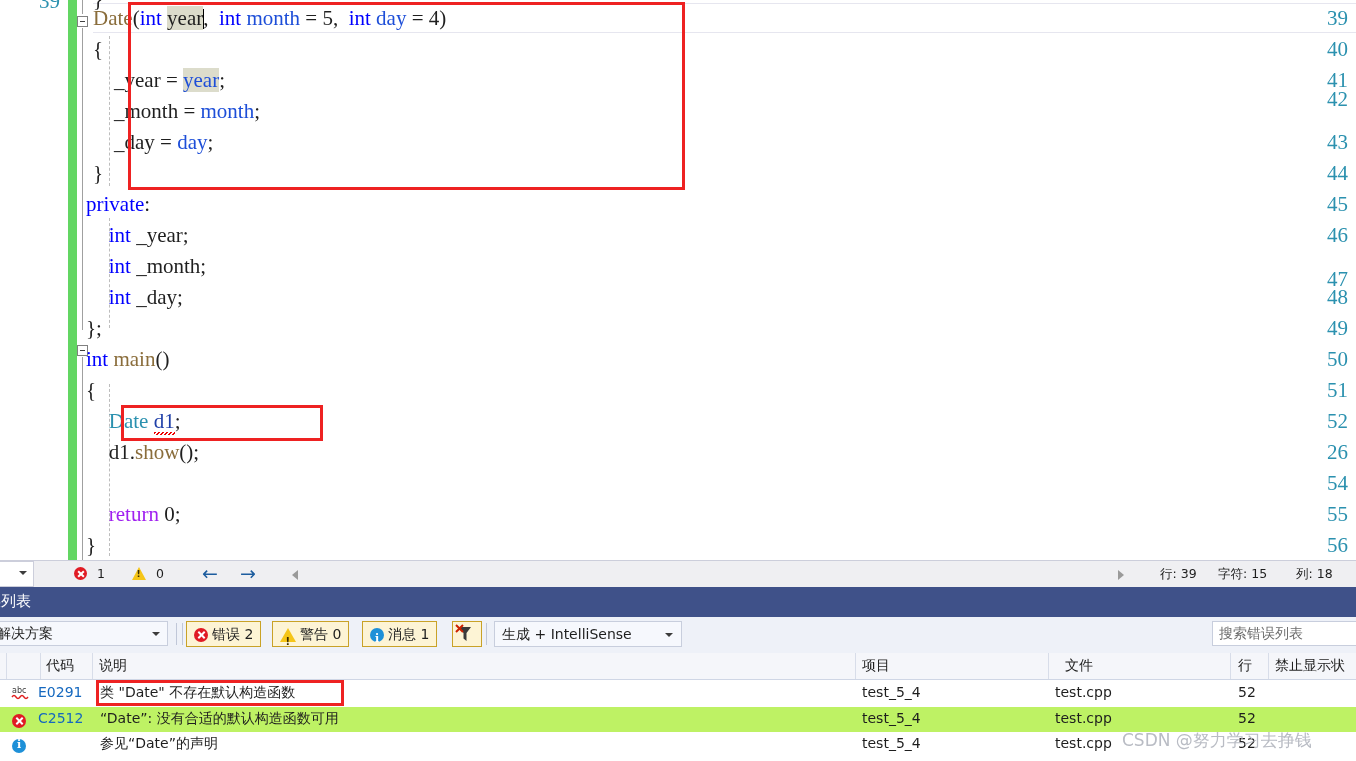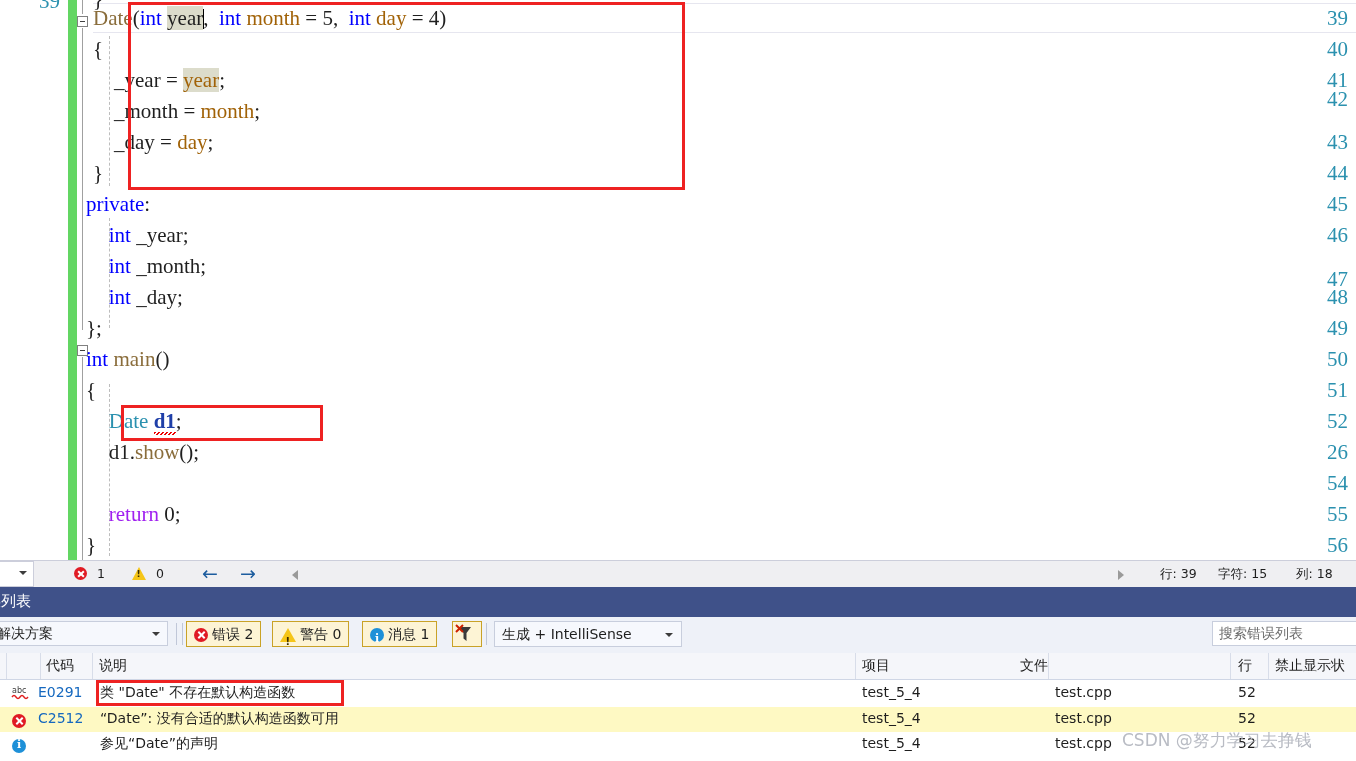"month" .ident { color: #a16207 -> #1d4ed8 }
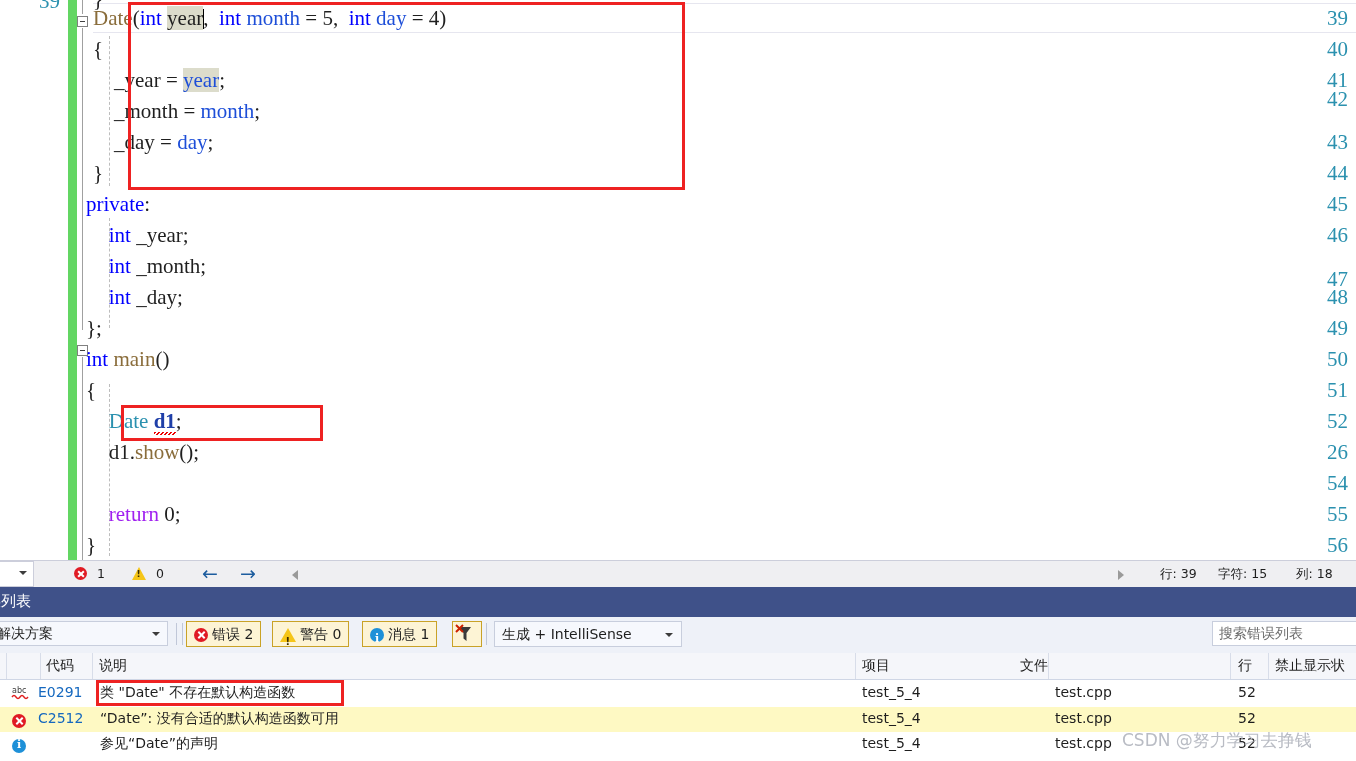"d1" span.sq { font-weight: bold -> none }
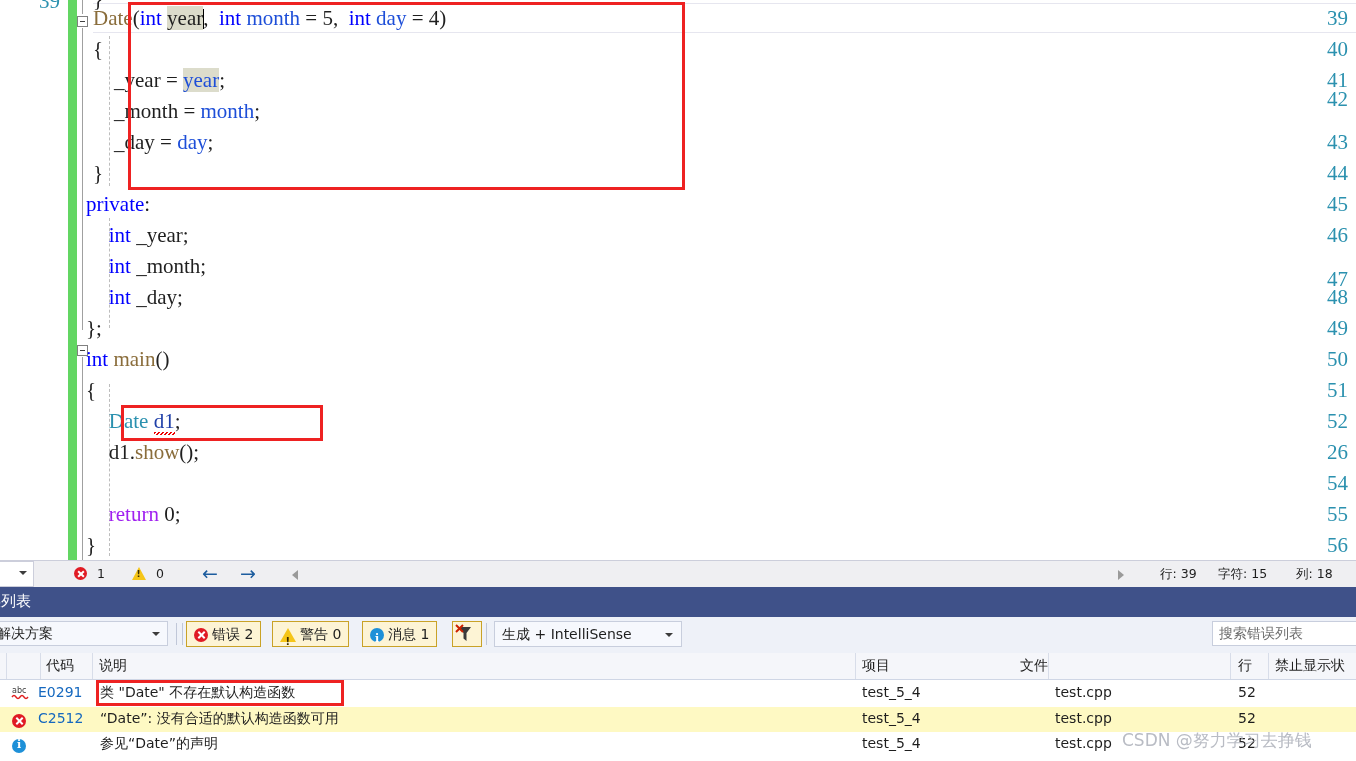"文件" div.th { left: 1020px -> 1065px }
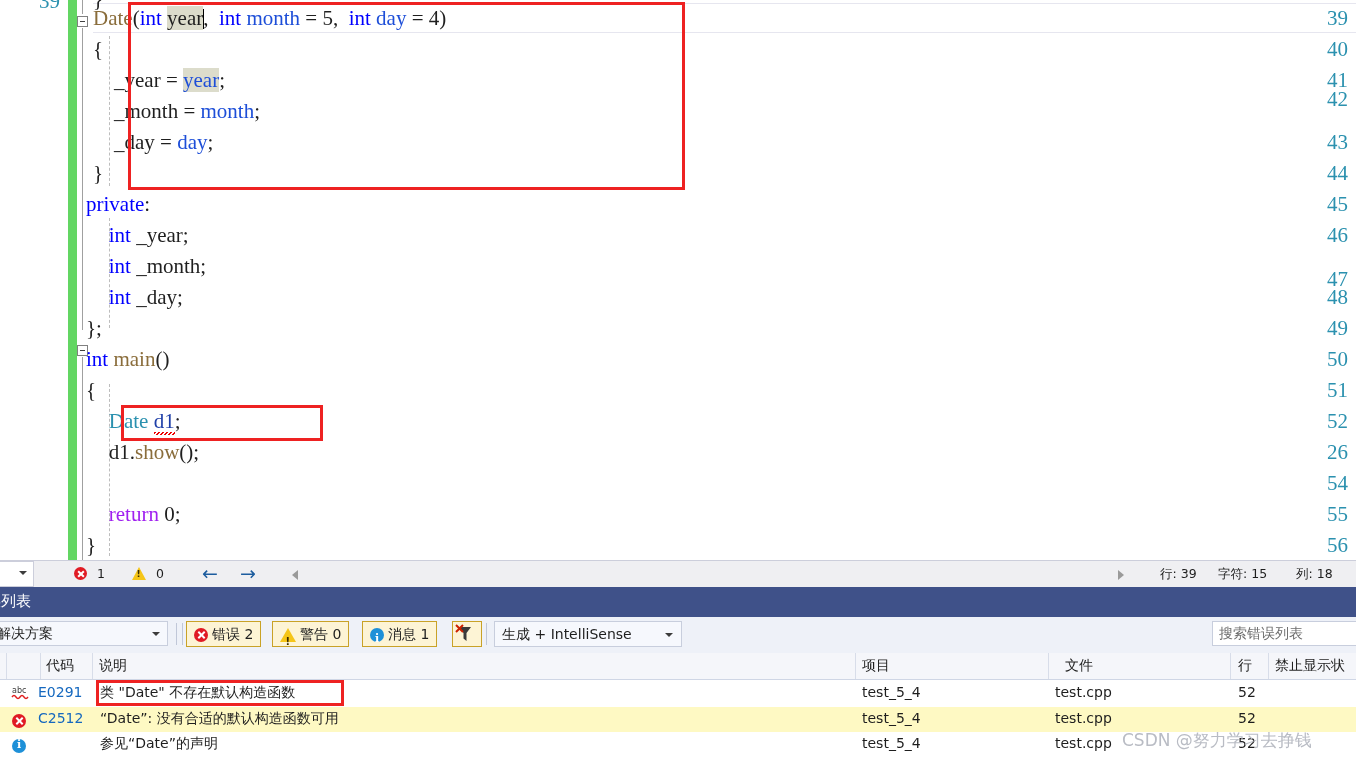"C2512" .row.alt { background: #fef9c3 -> #bef264 }
